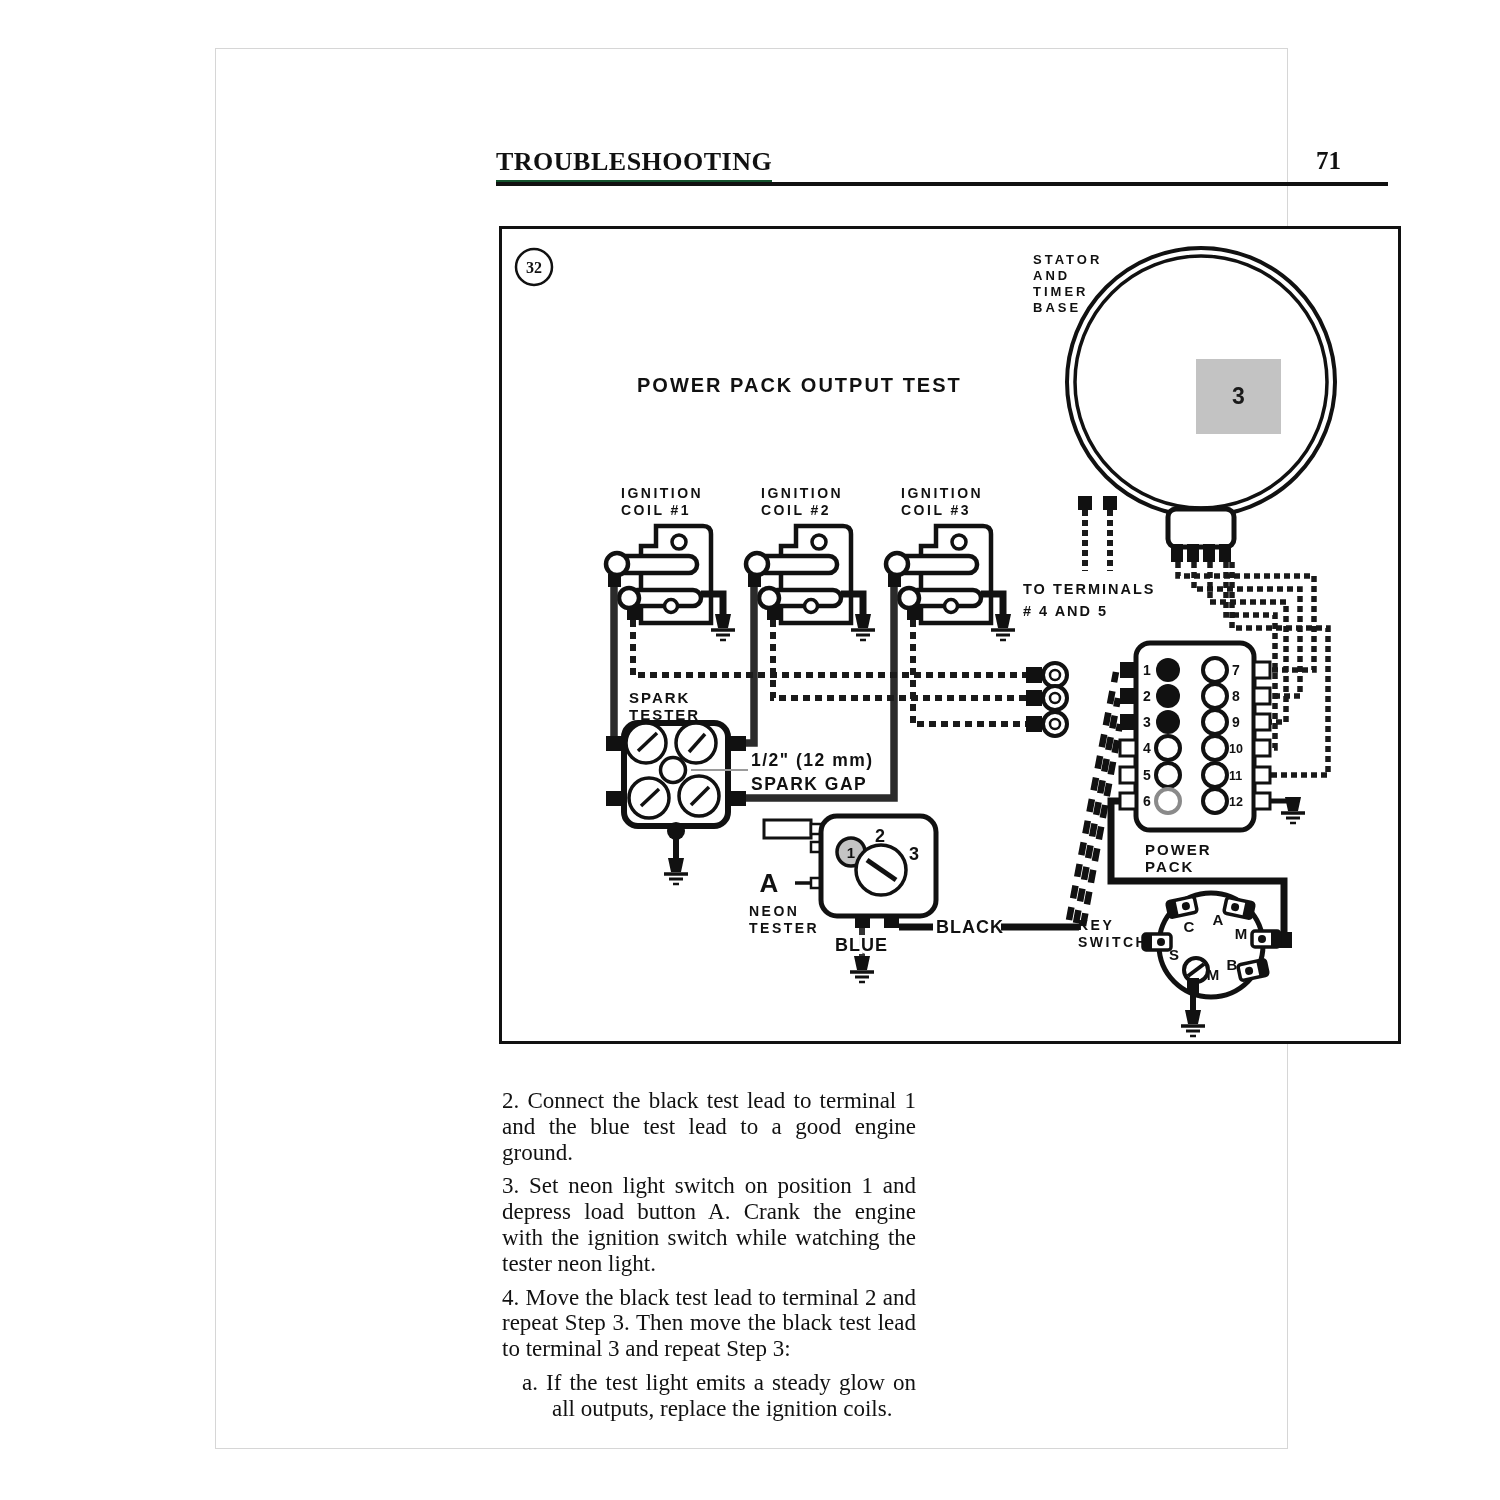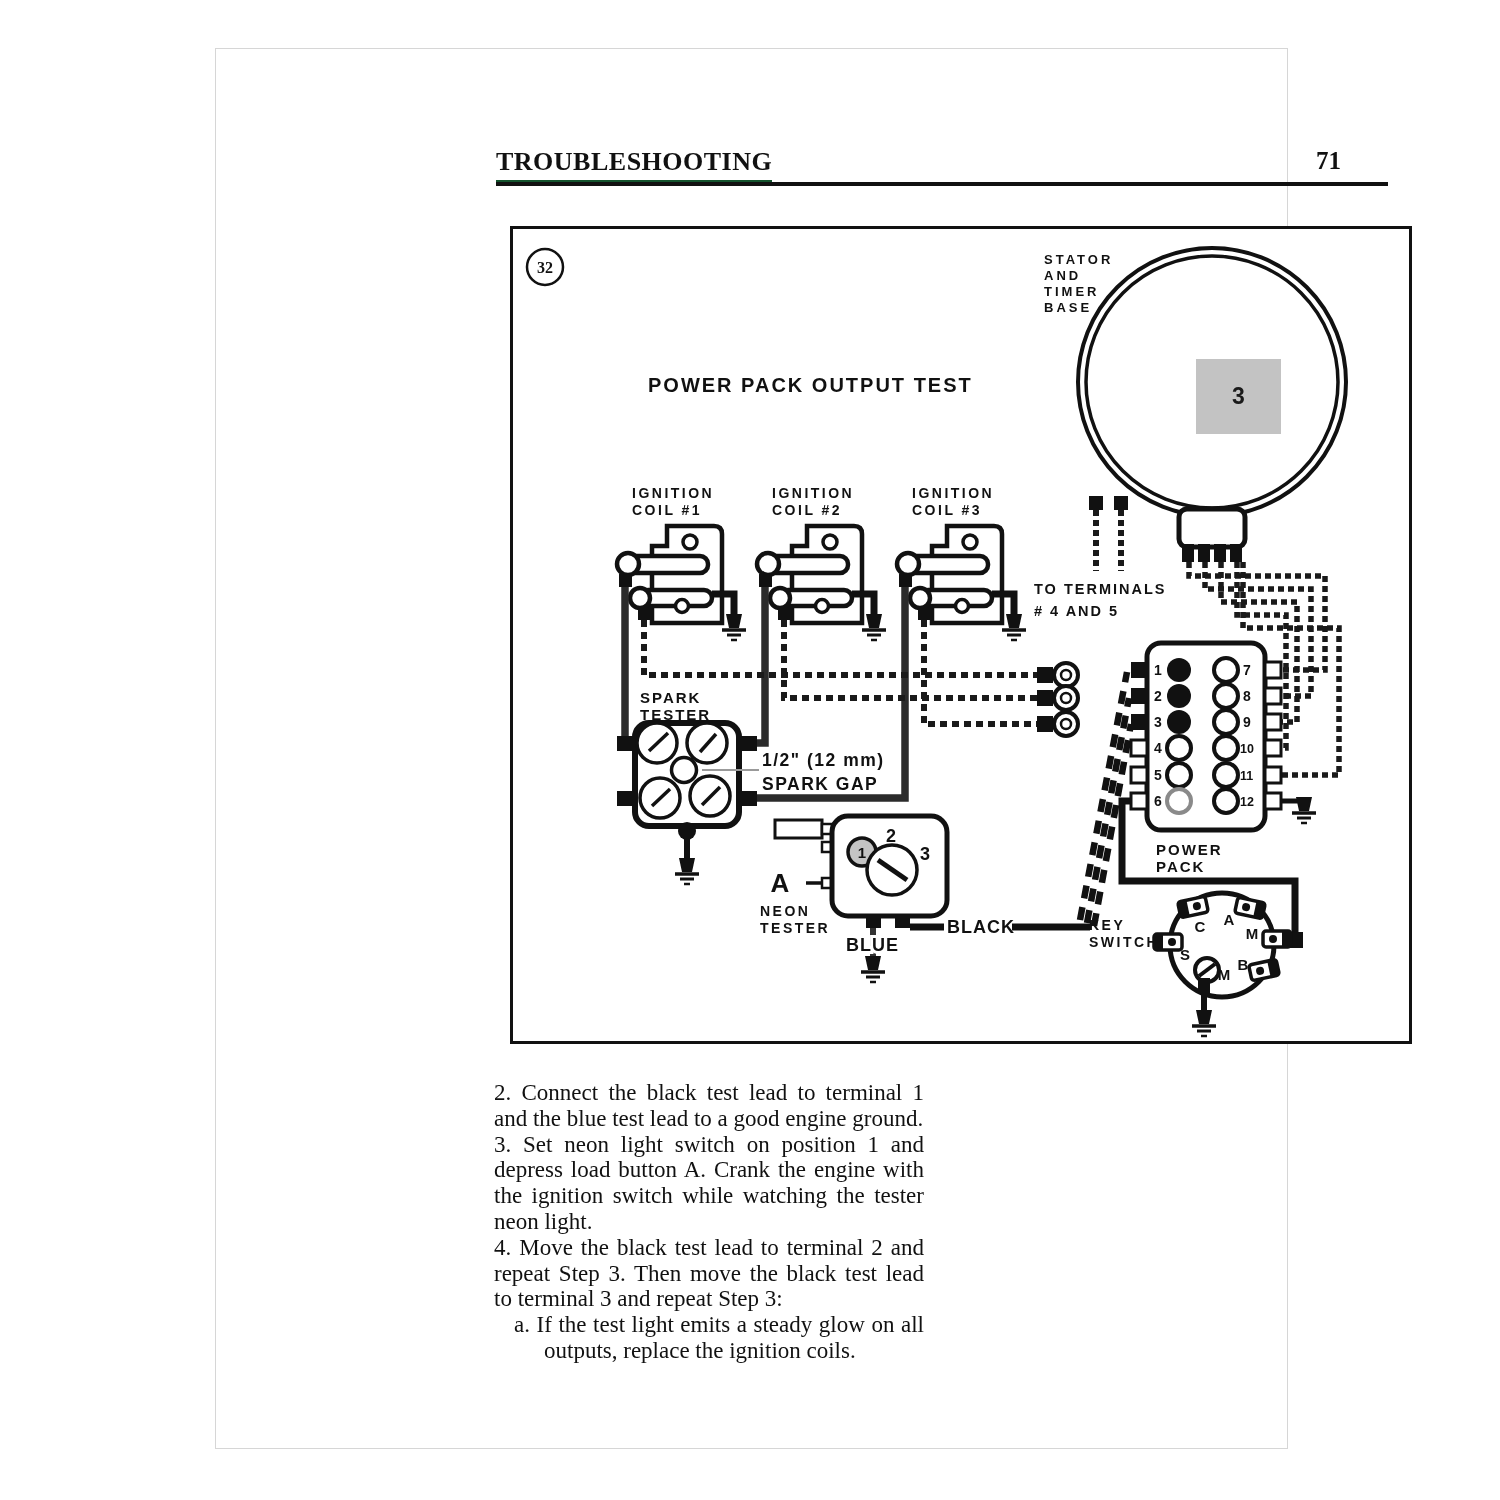"32" .figwrap { left: 294px -> 283px }
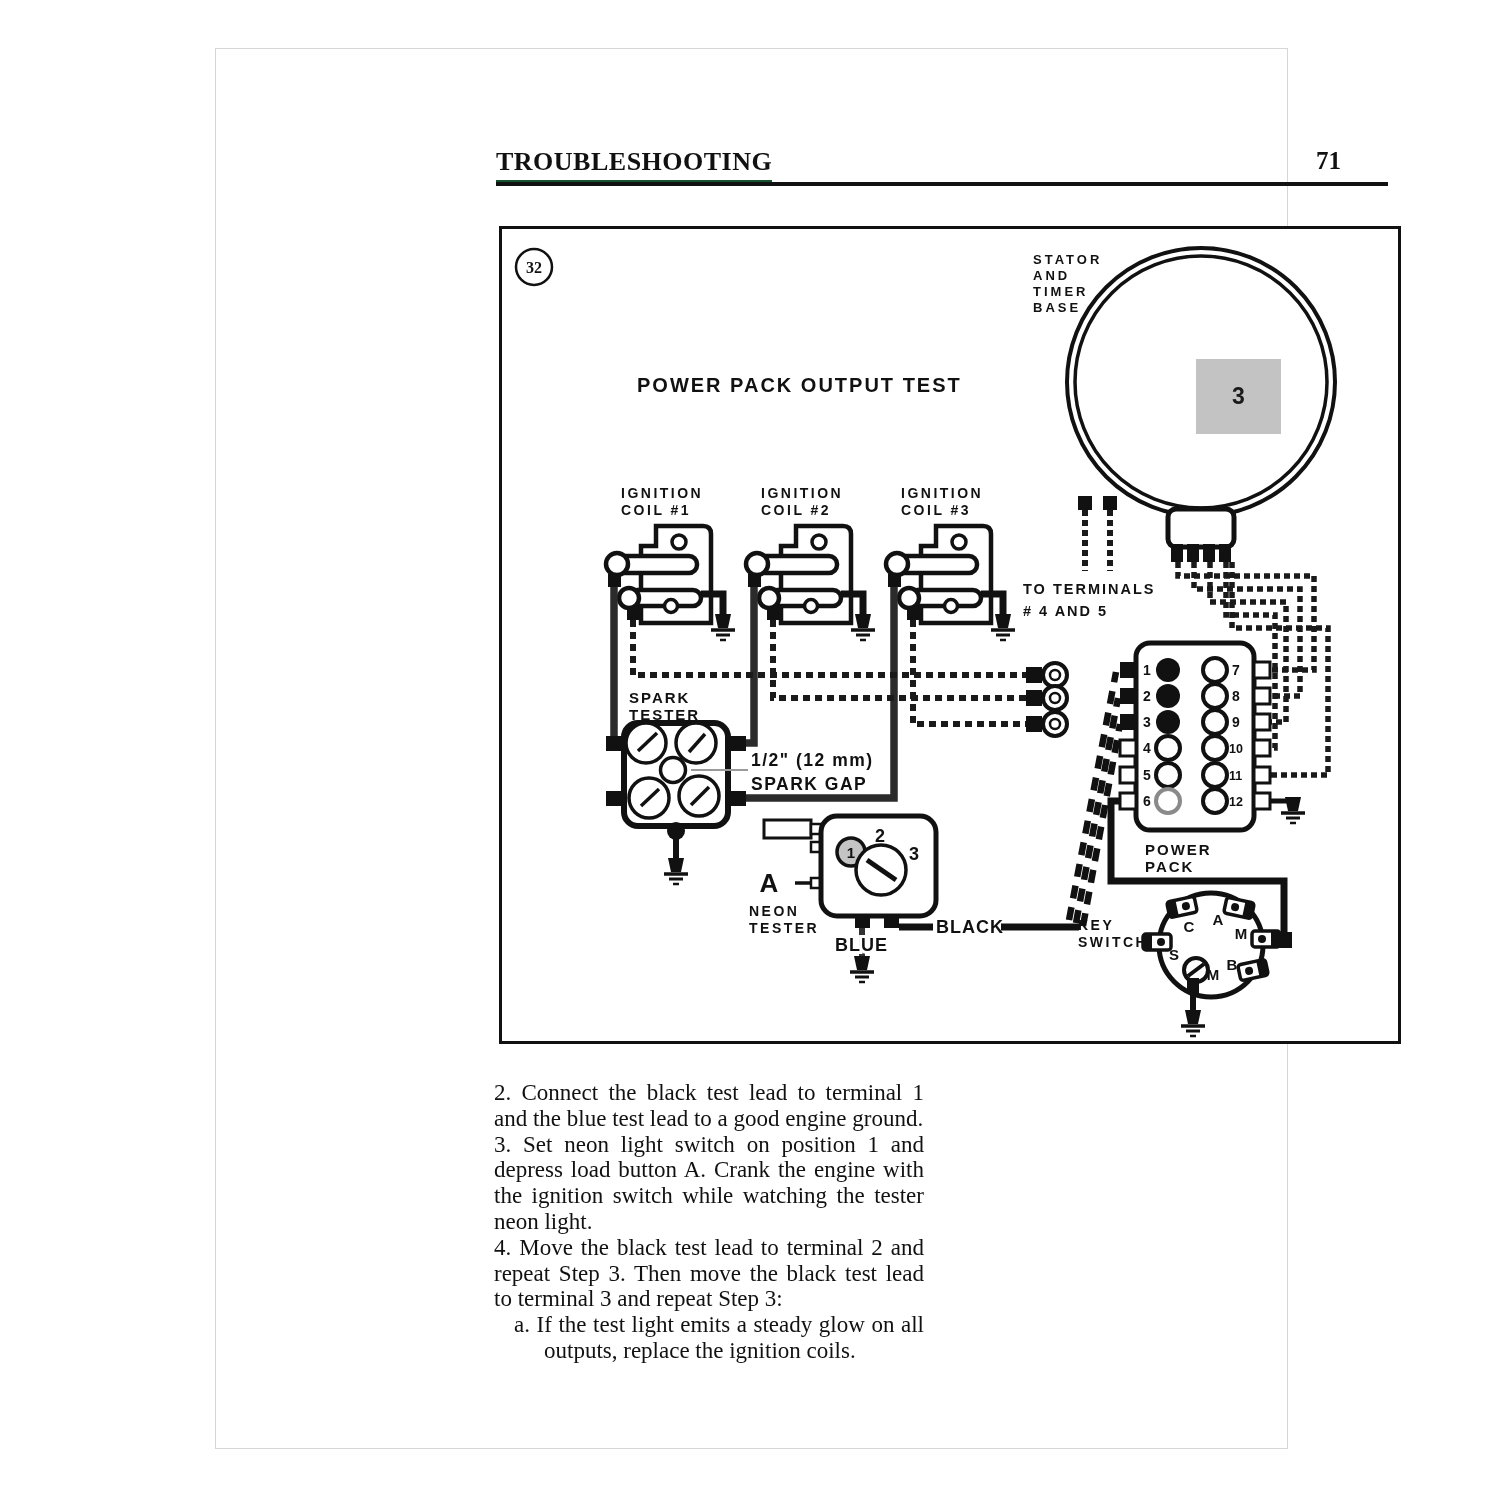"2. Connect the black test" .col p { margin: 0 -> 8px }
